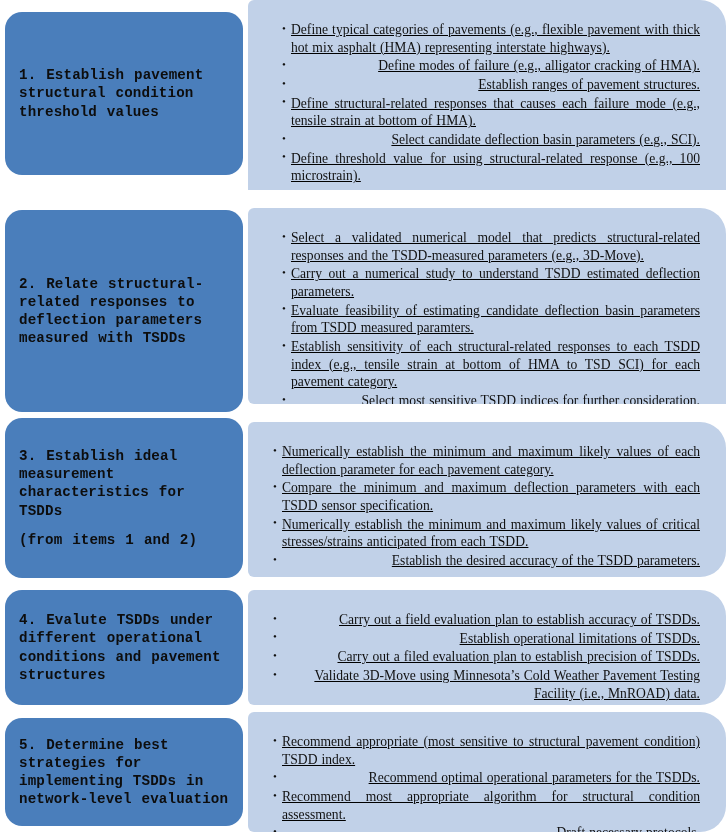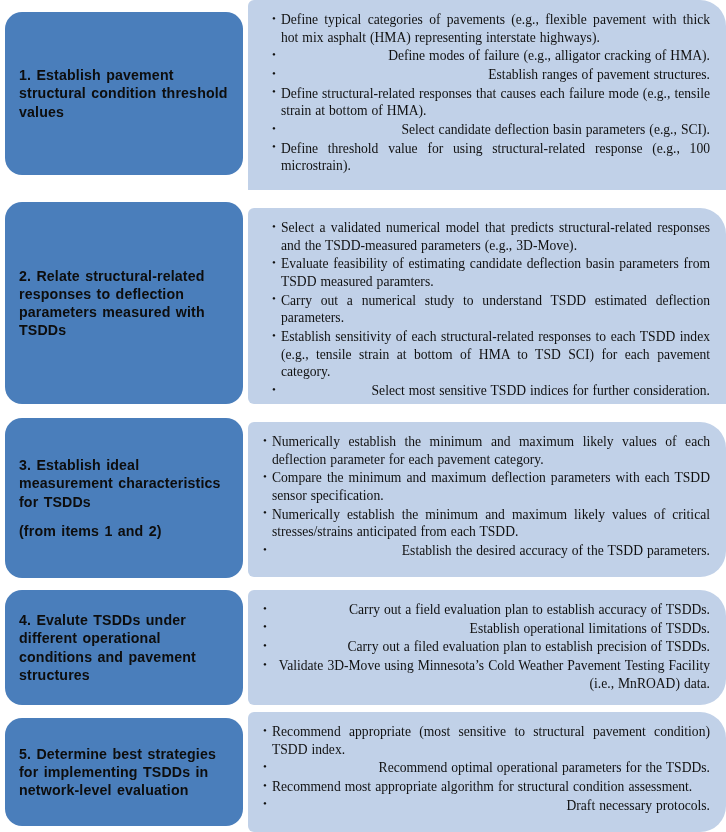"Define typical categories of pavements" ul.bullets { margin: 2px -> 12px; text-decoration: none -> underline }
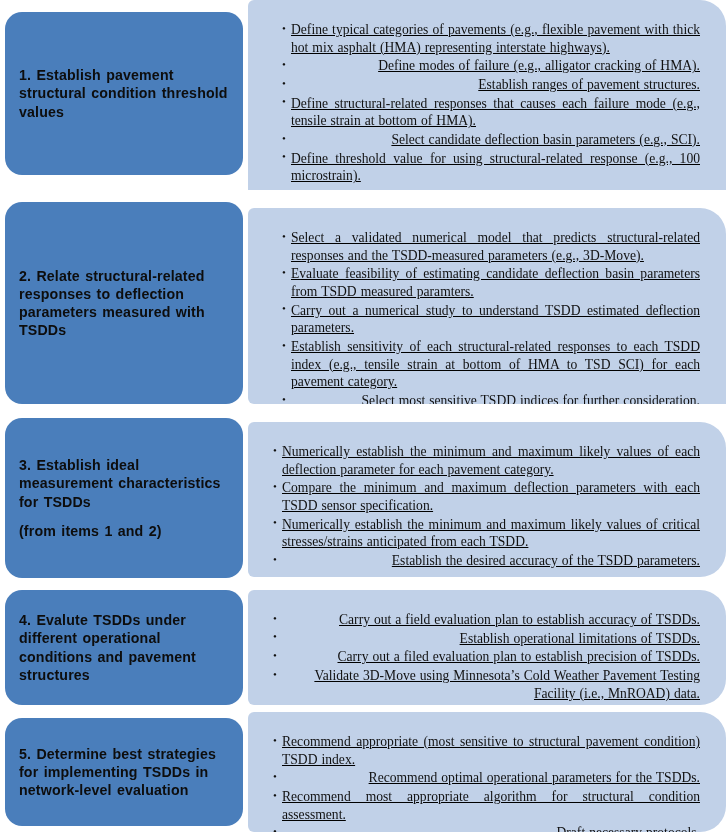"1. Establish pavement structural" .stage-label { font-family: Liberation Sans, sans-serif -> Liberation Mono, monospace }
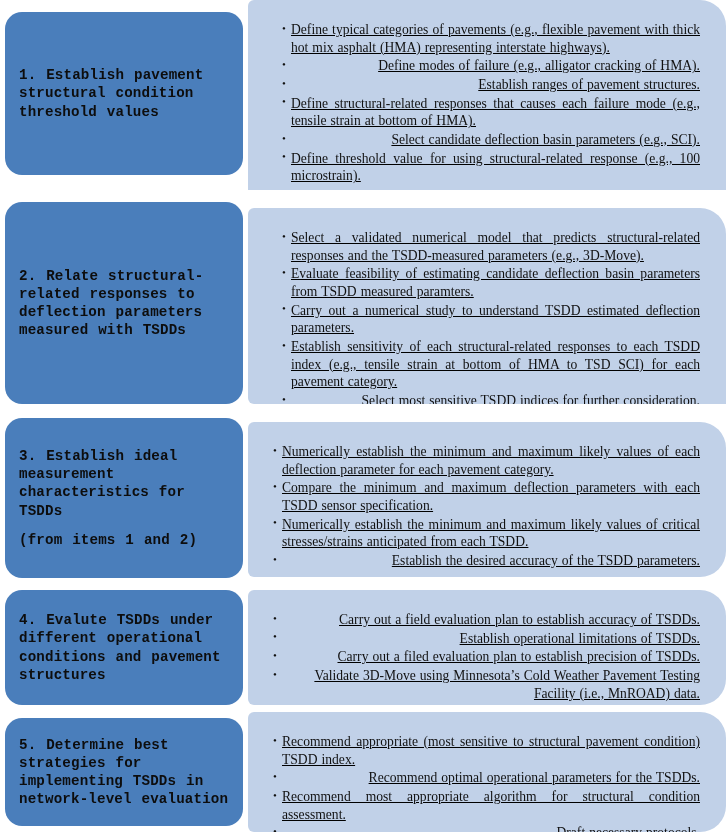"2. Relate structural-related responses" div.stage-box { top: 0px -> 8px }
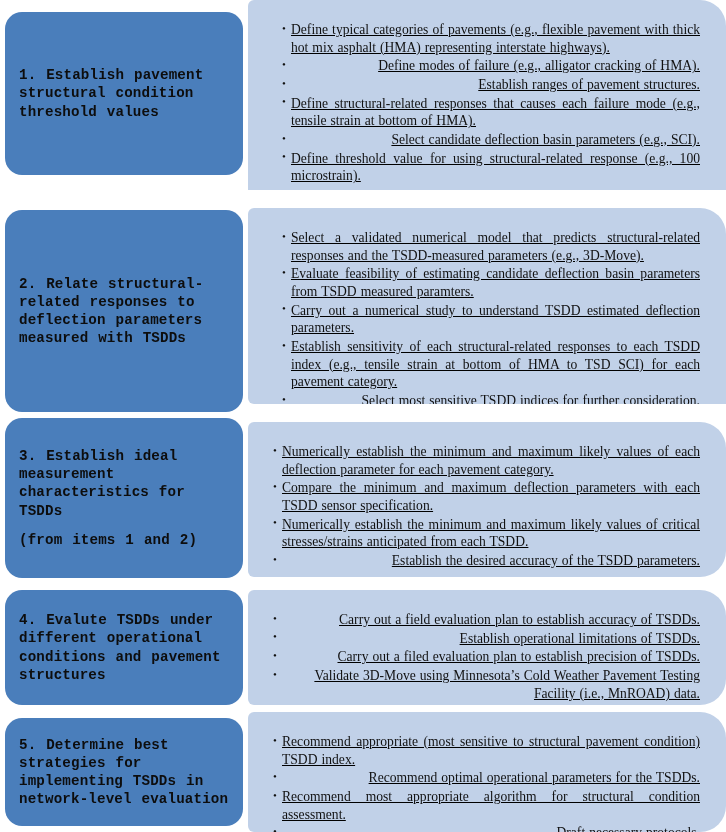"Evaluate feasibility of estimating" li { order: before "Carry out a numerical study" -> after "Carry out a numerical study" }
